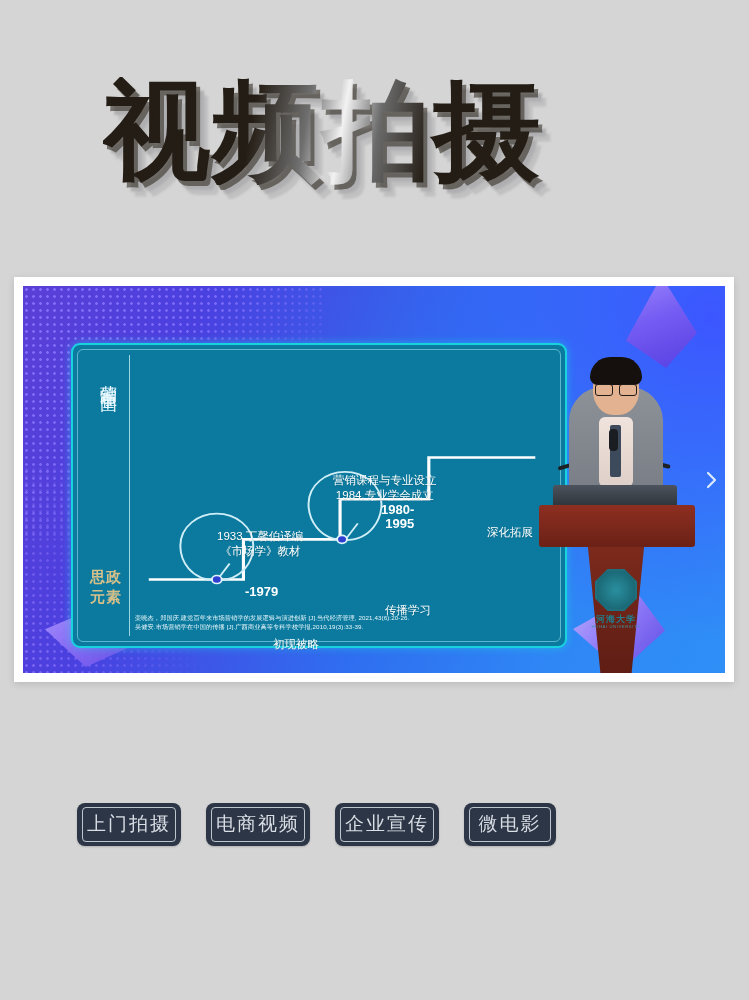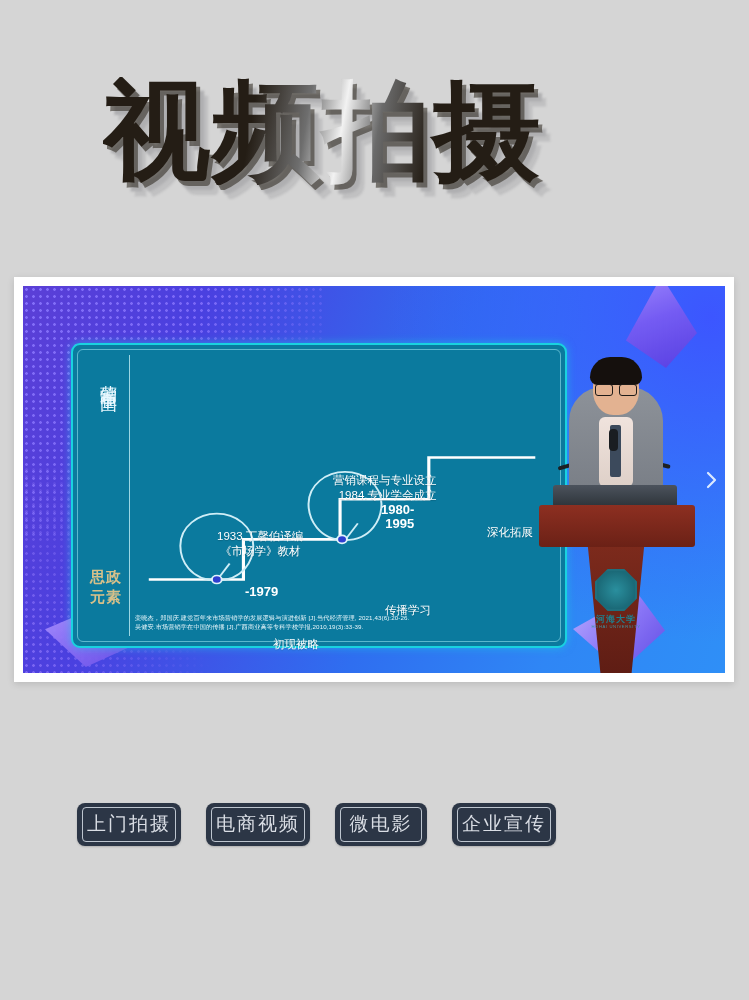"营销课程与专业设立" .cl-1984 { text-align: right -> center }
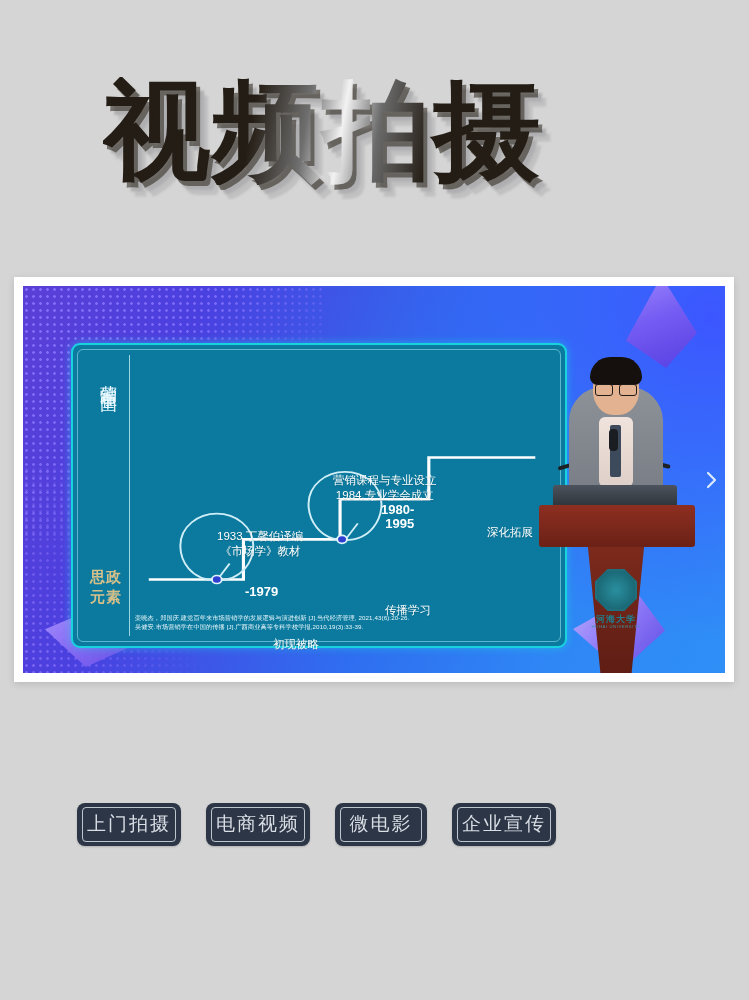"微电影" div.tag { order: before "企业宣传" -> after "企业宣传" }
